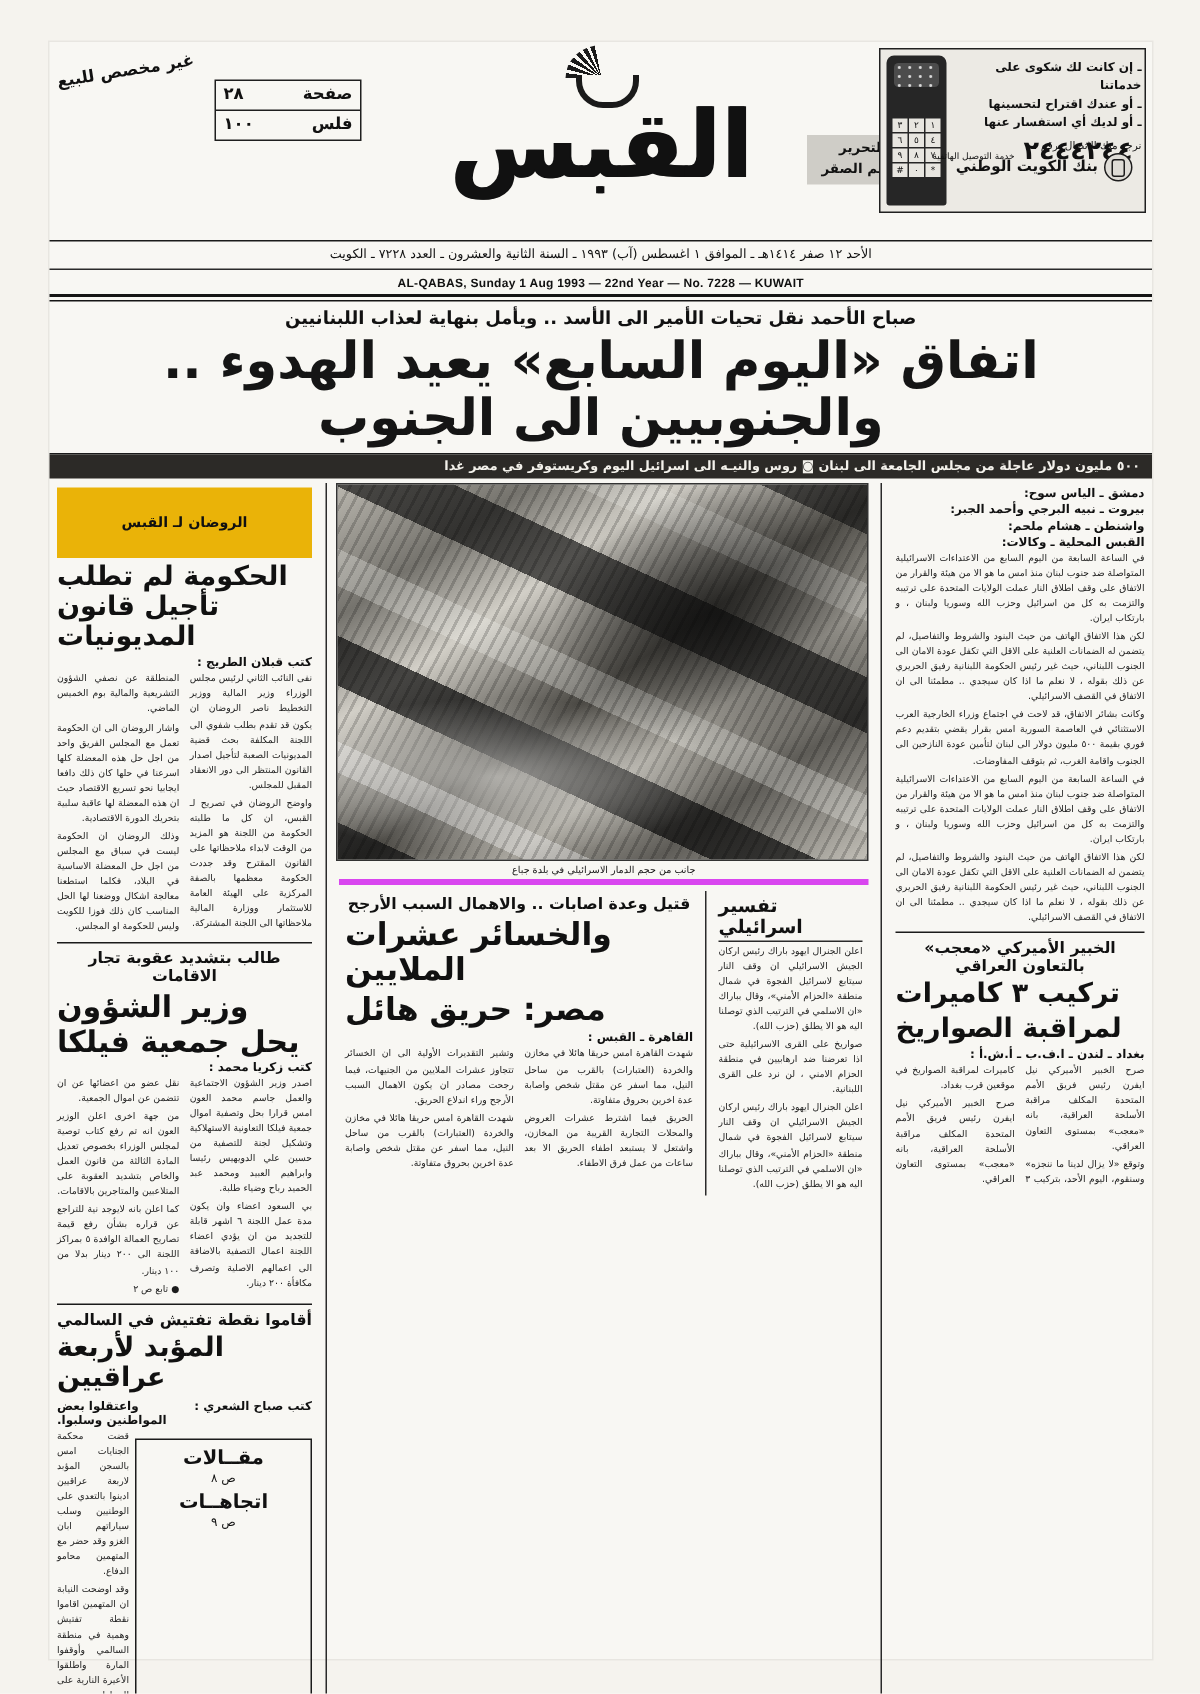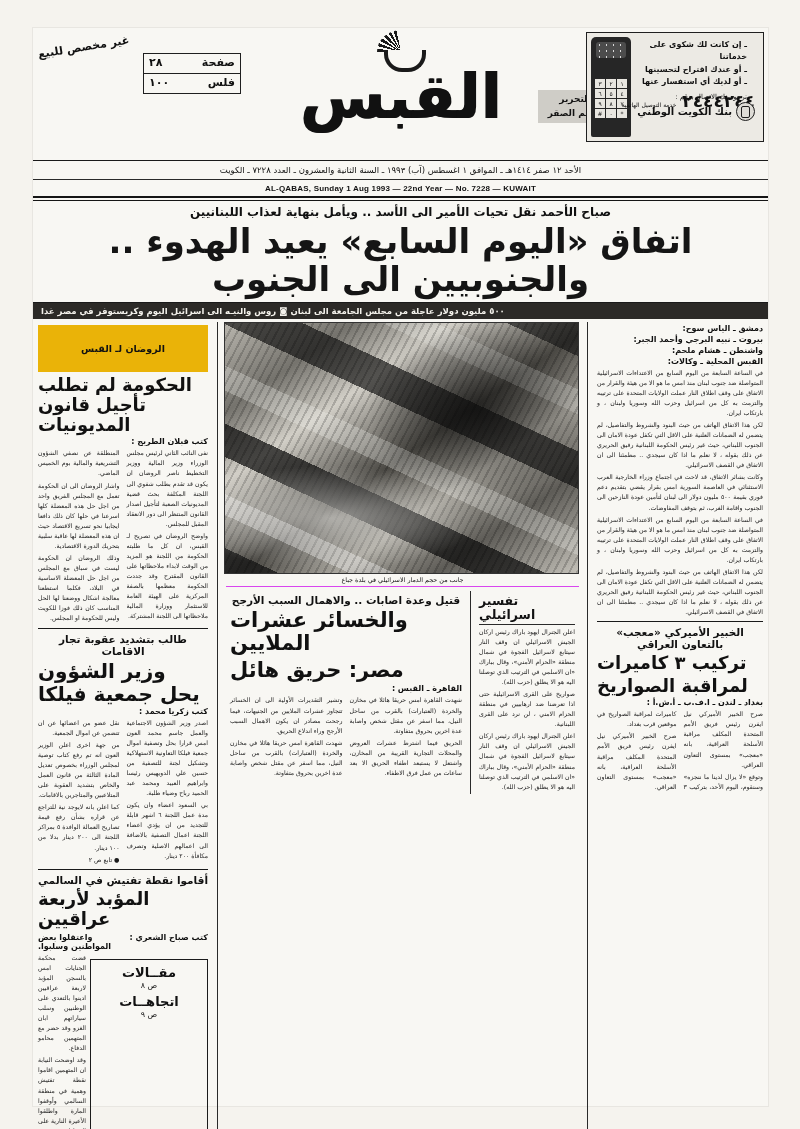"ـ إن كانت لك شكوى" .bank-lines { right: 16px -> 2px }
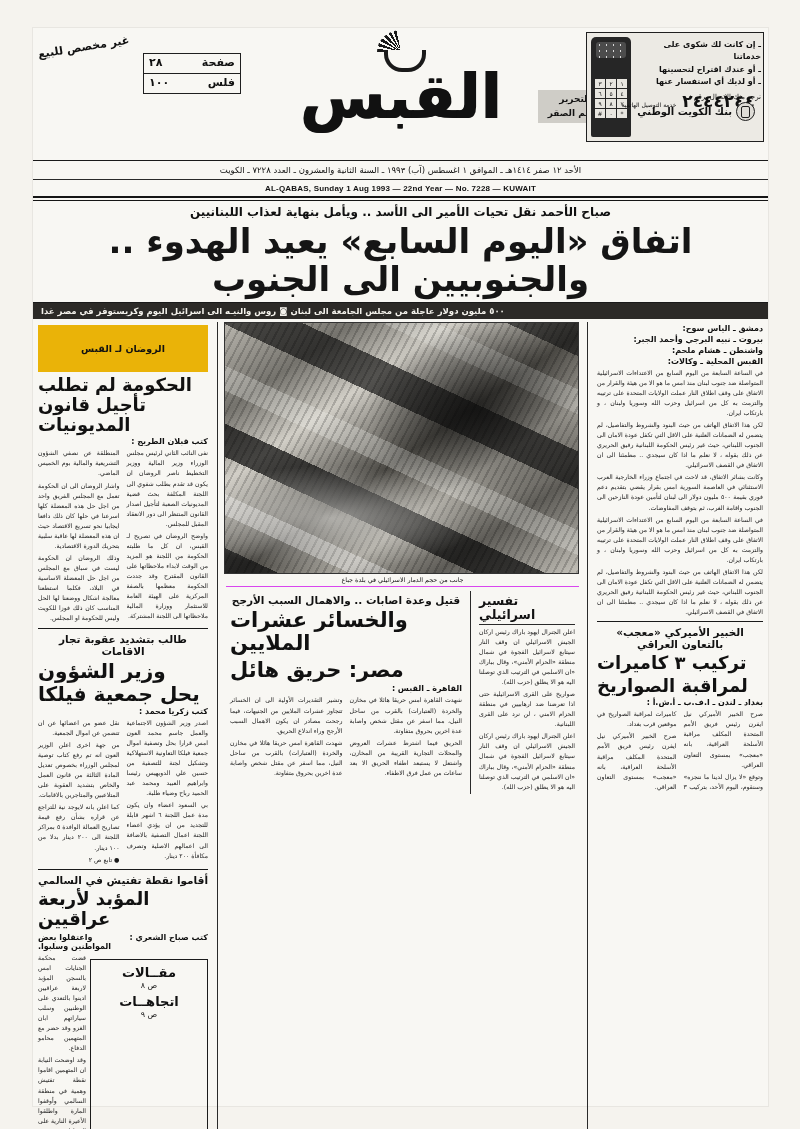"٥٠٠ مليون دولار عاجلة من" .band { text-align: left -> right }
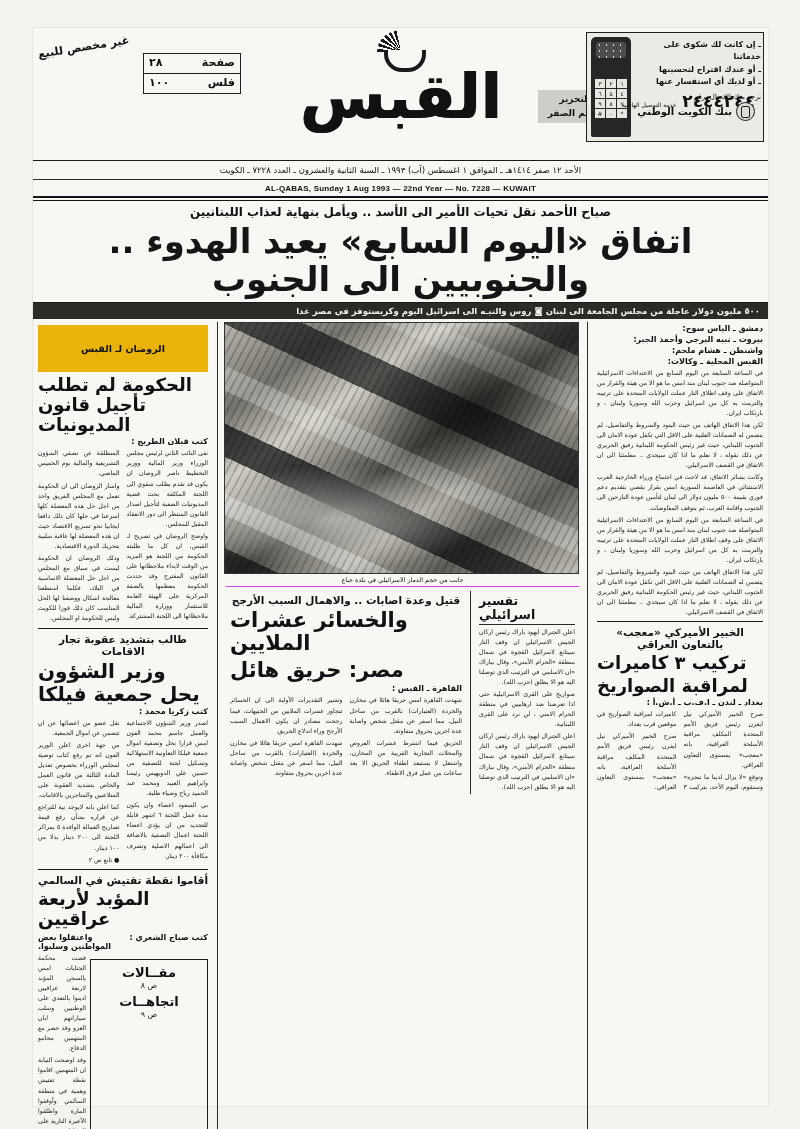"جانب من حجم الدمار الاسرائيلي" .cap { border-bottom: 1px solid #d946ef -> 4px solid #d946ef }
